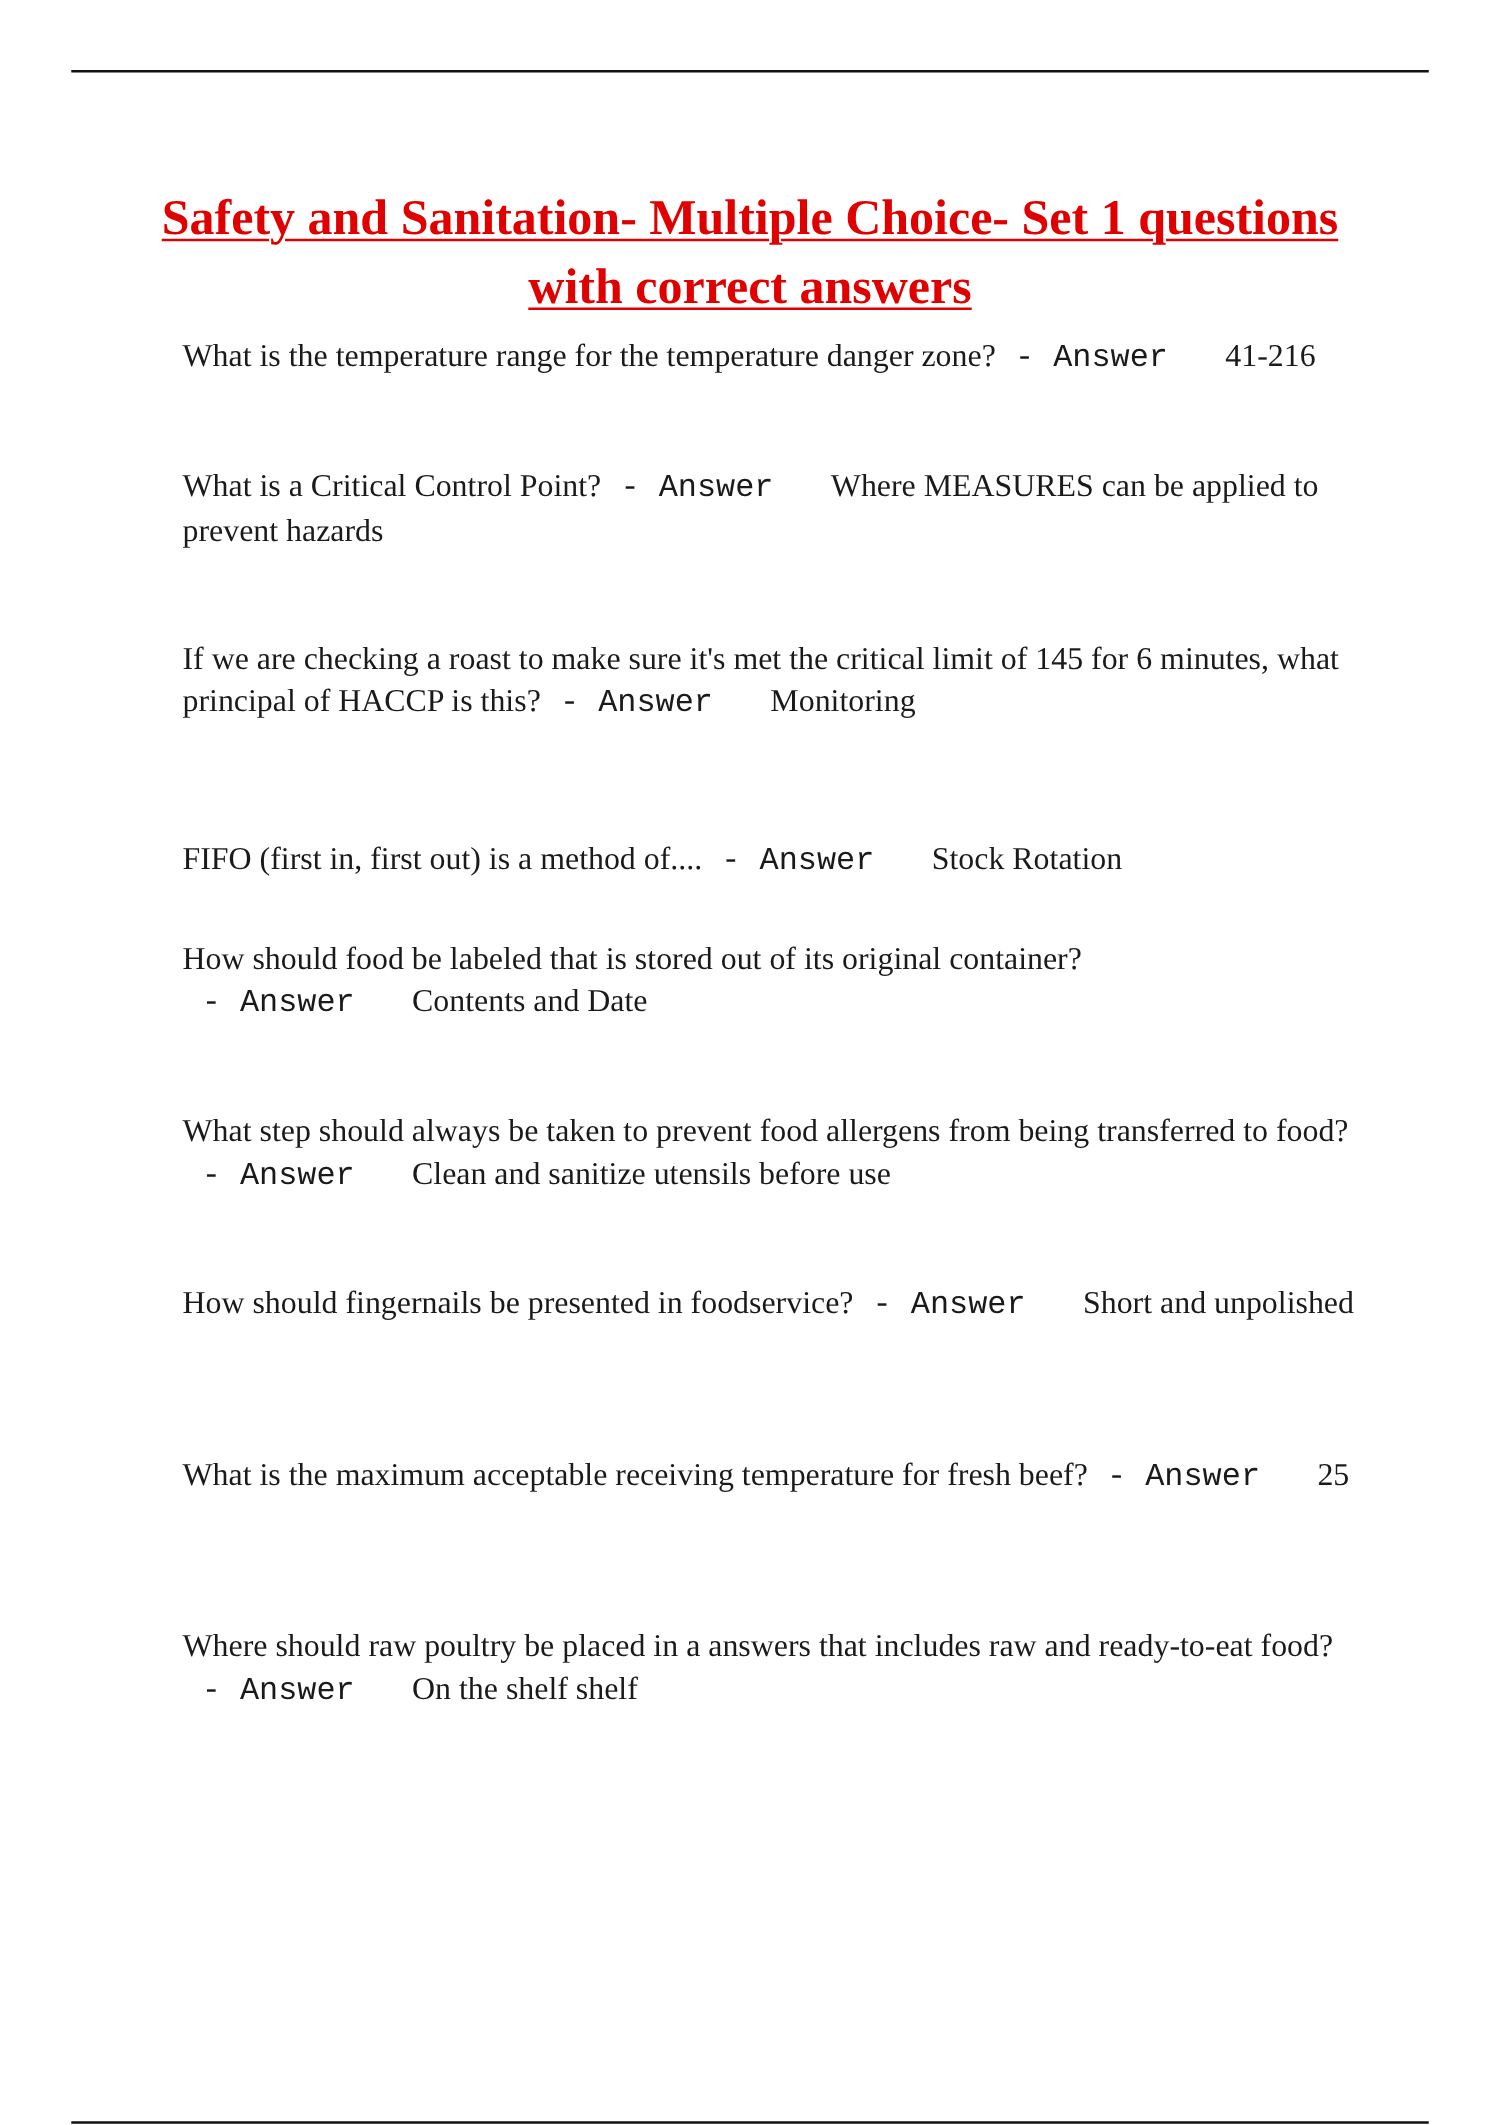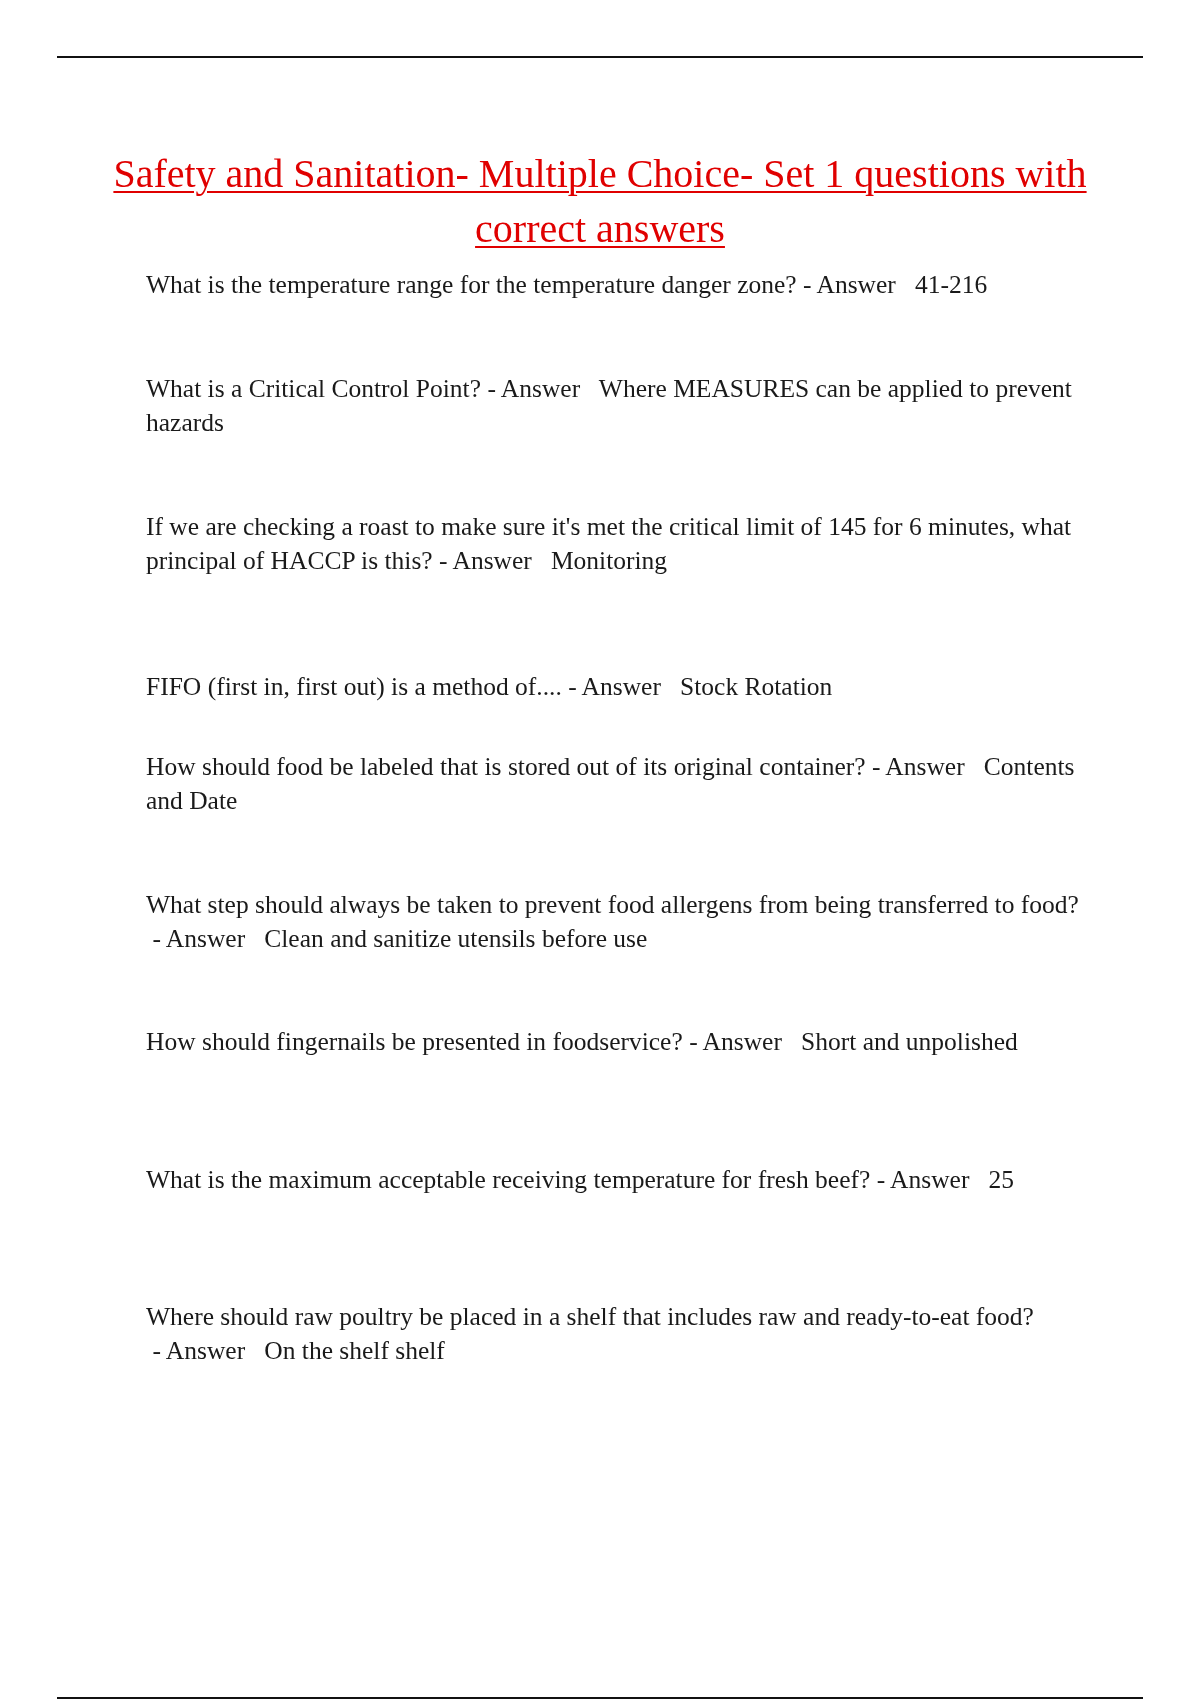"Safety and Sanitation- Multiple Choice-" .title { font-weight: normal -> bold }
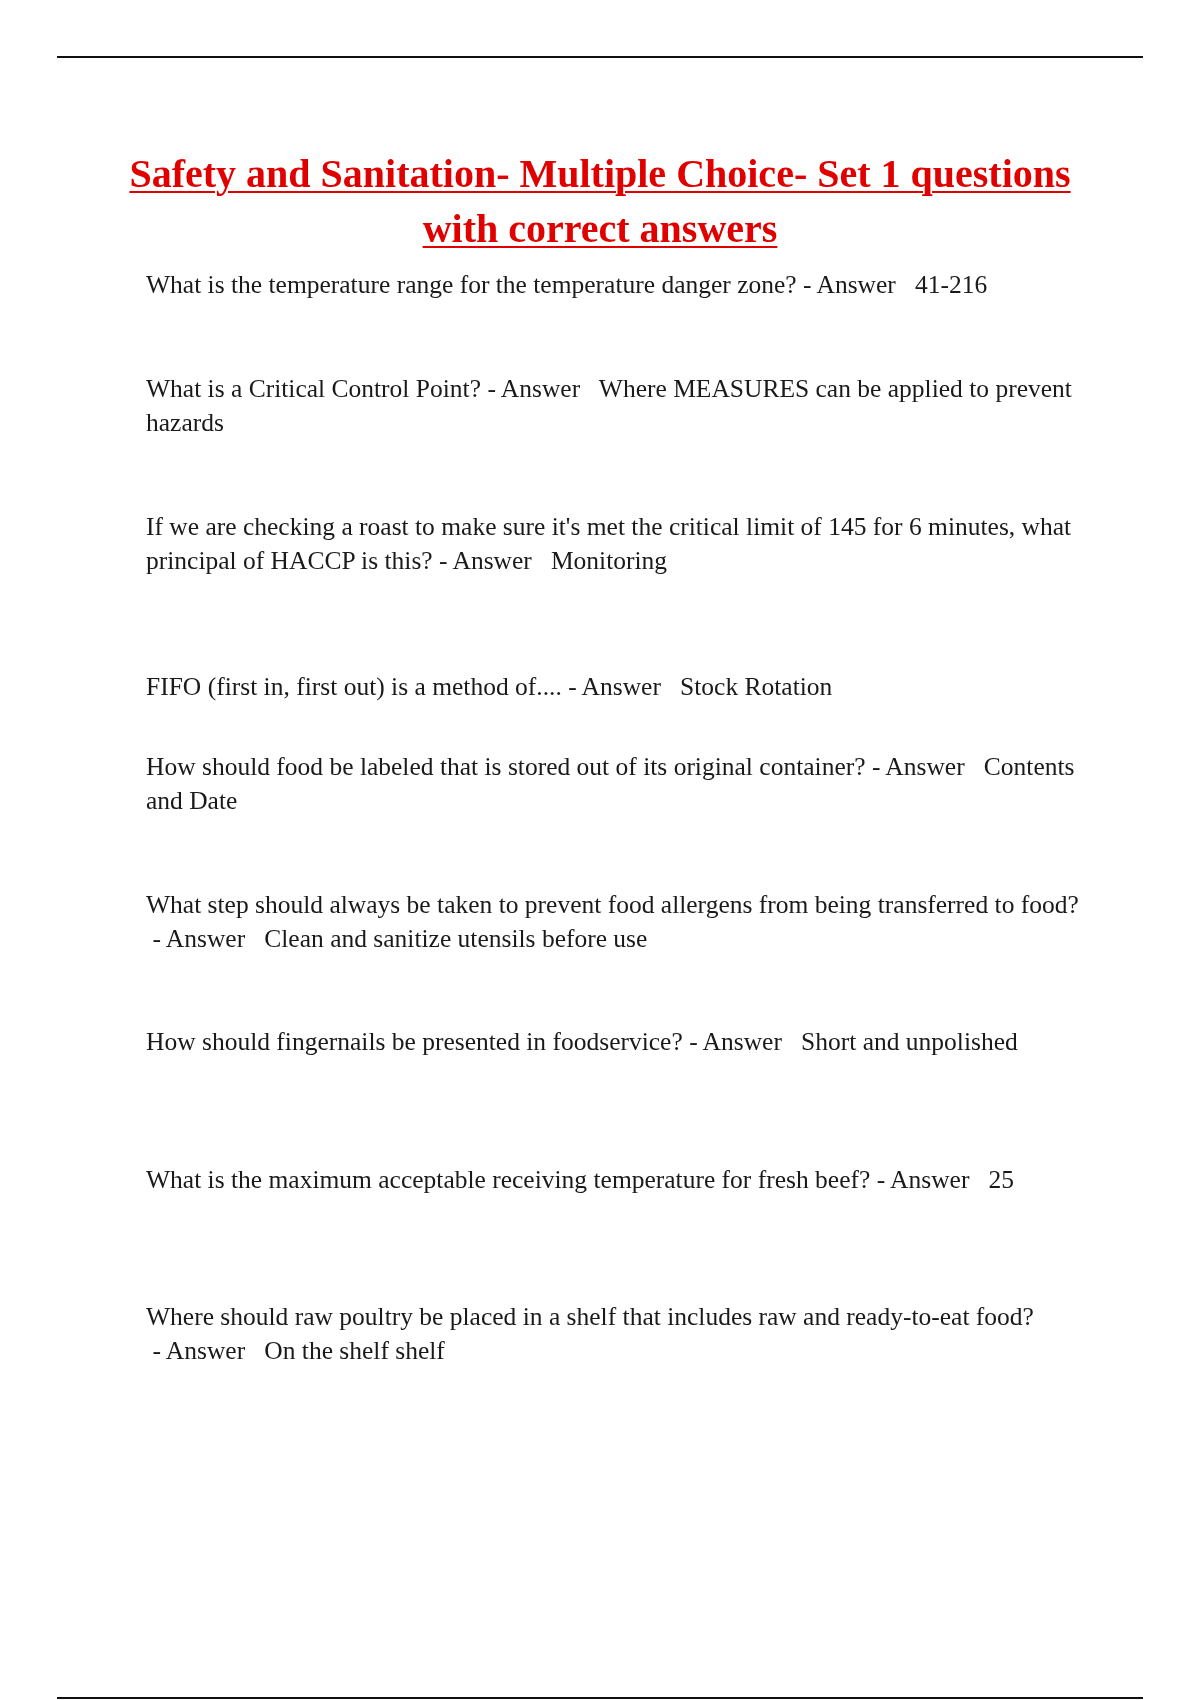"- Answer" .qa .ans { font-family: none -> Liberation Mono, monospace }
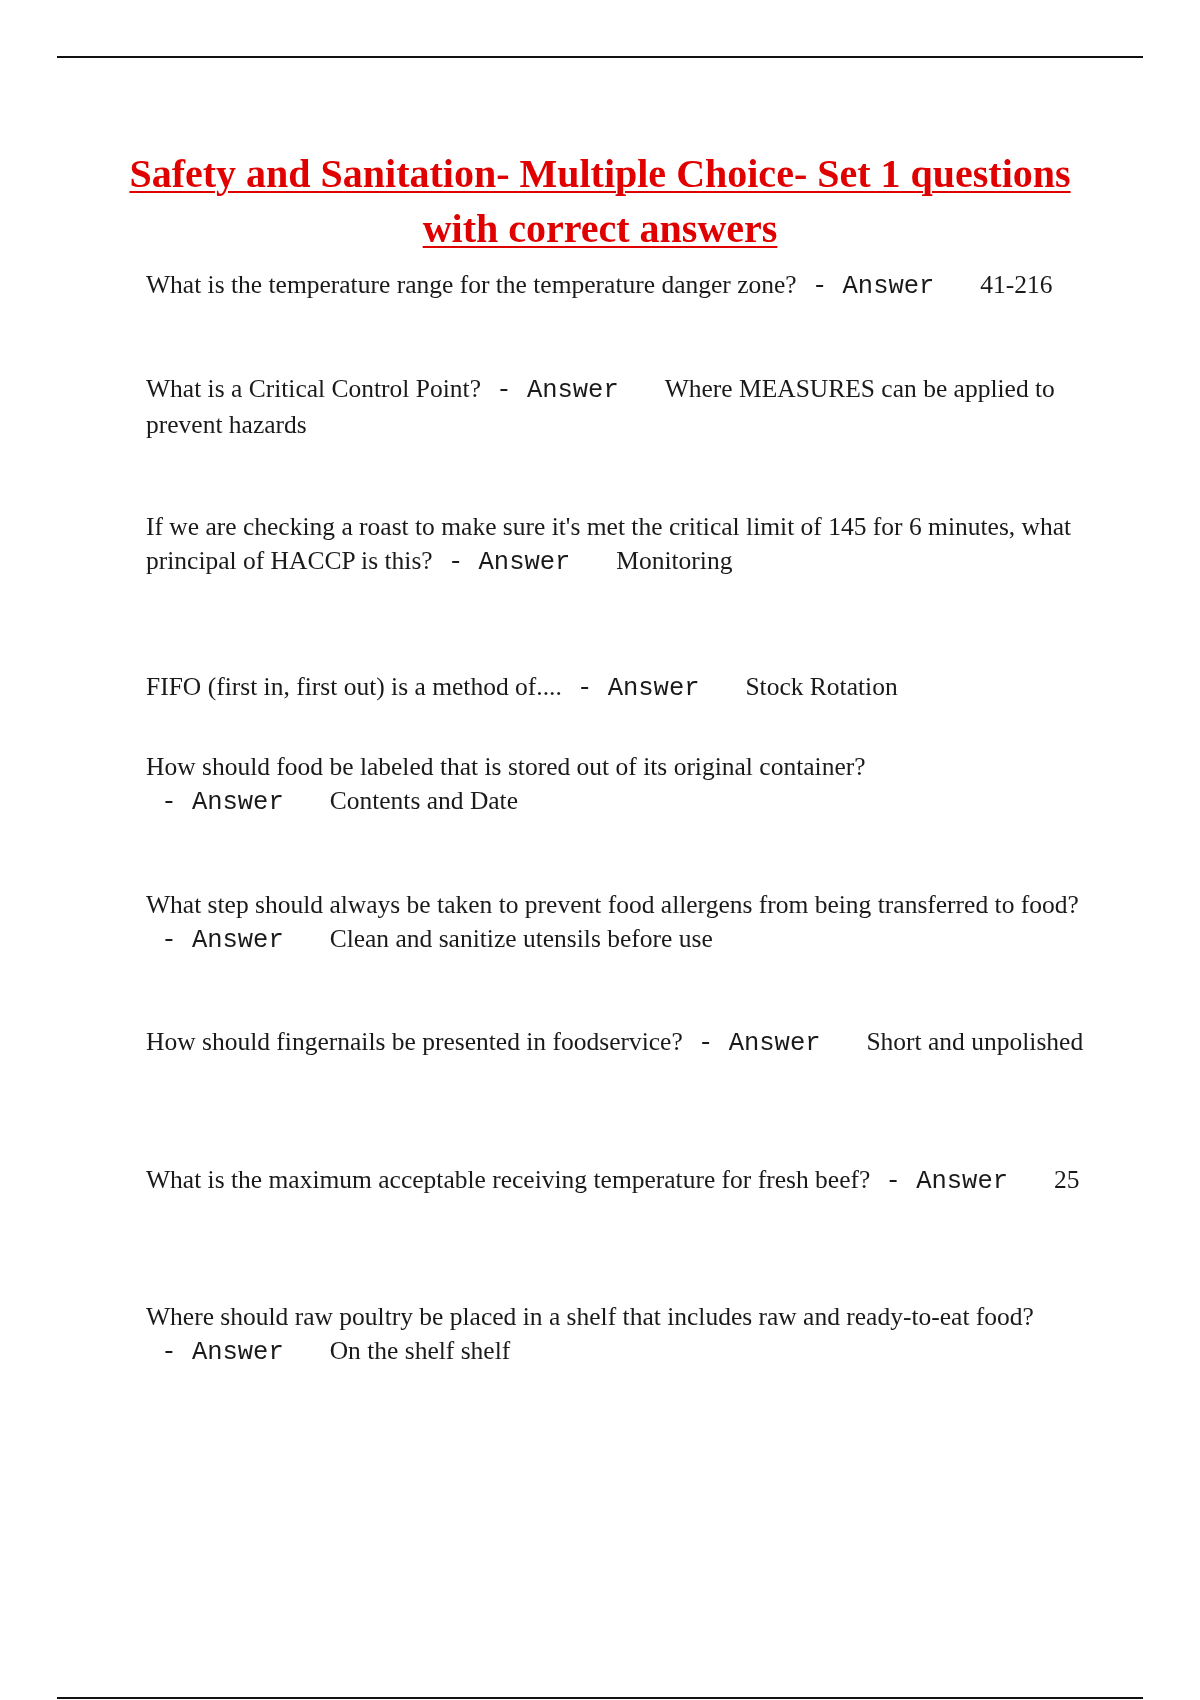"Where should raw poultry be" span { text: shelf -> answers }
